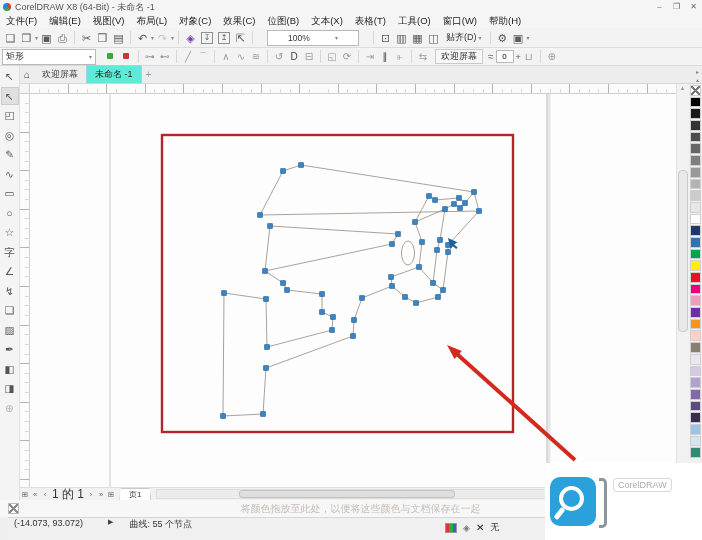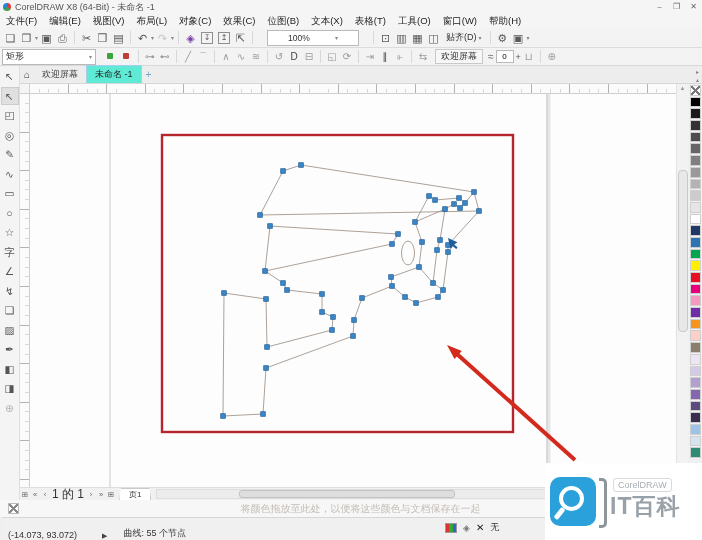"IT百科" div.wm-title { html: <div>IT百科</div> -> none }
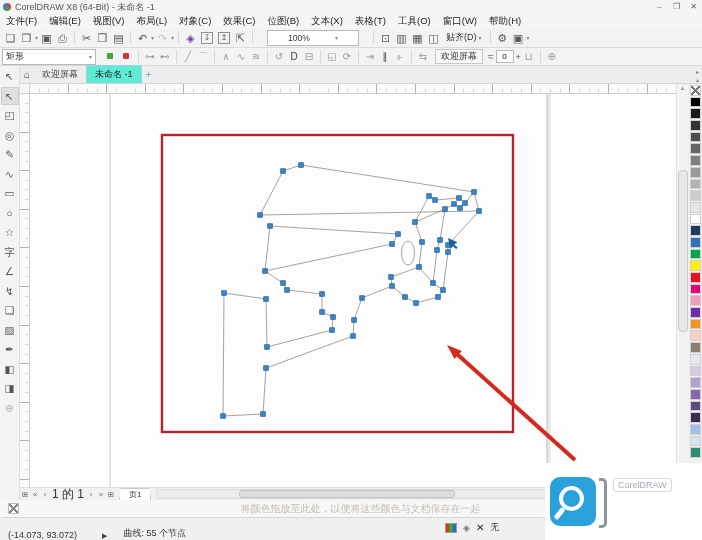"(-14.073, 93.072)" .statusbar { align-items: flex-end -> flex-start; left: 2px -> 8px }
